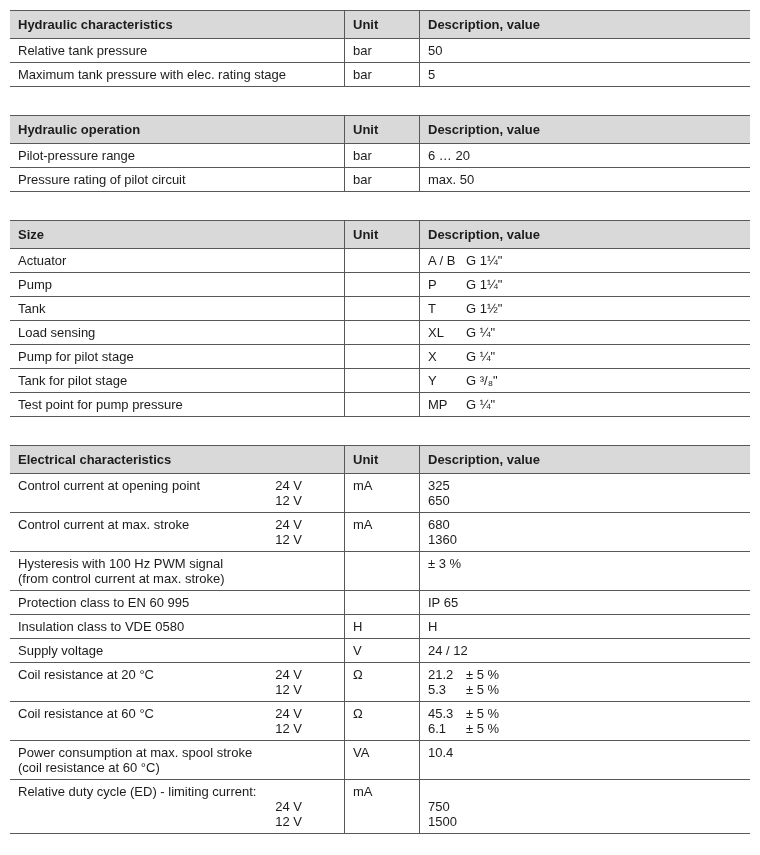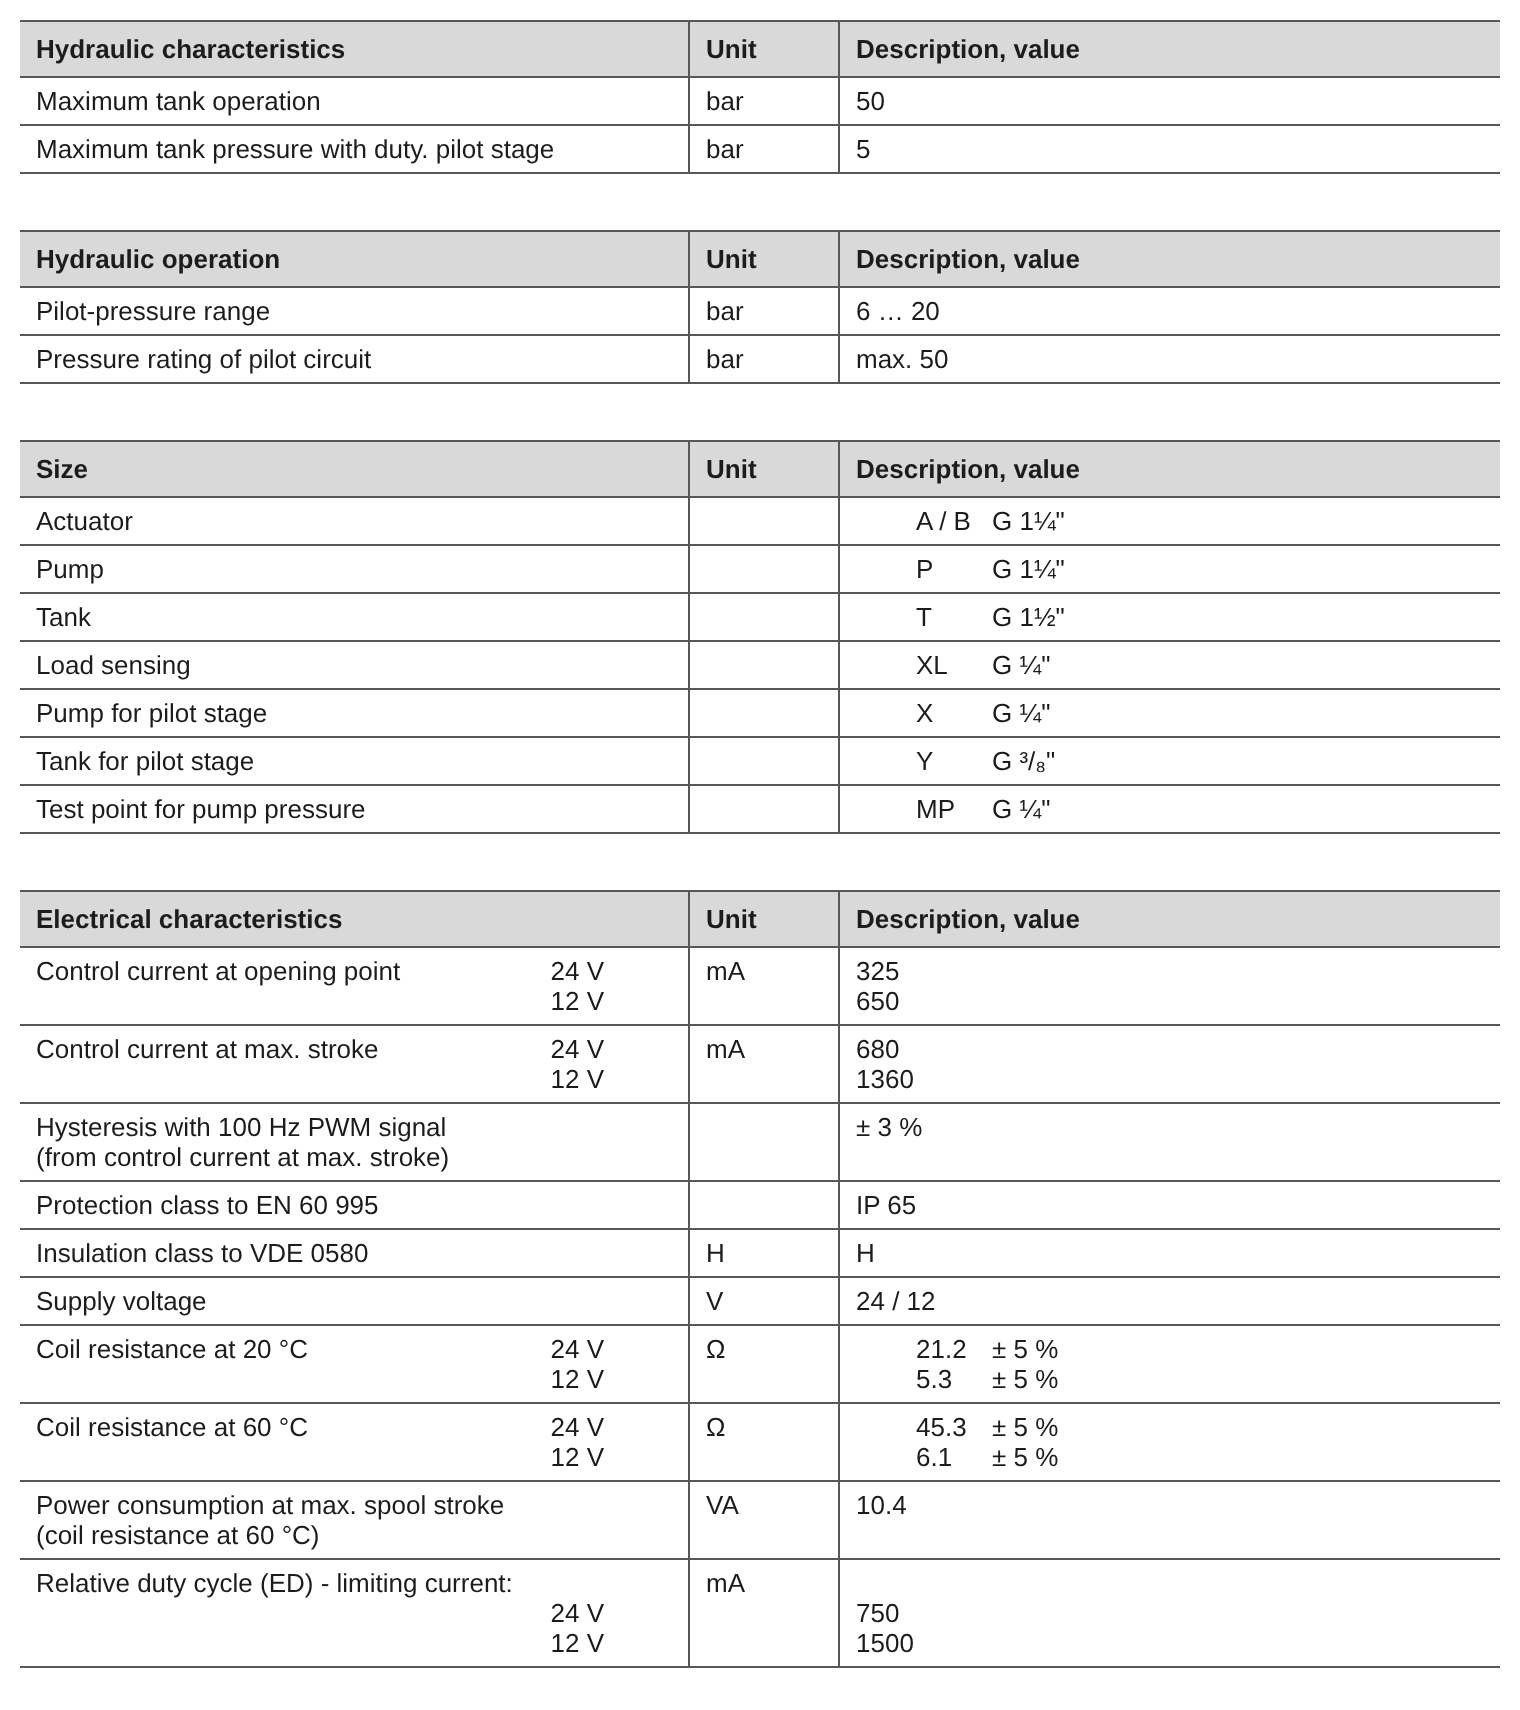"Maximum tank operation" div.line { text: Maximum tank operation -> Relative tank pressure }
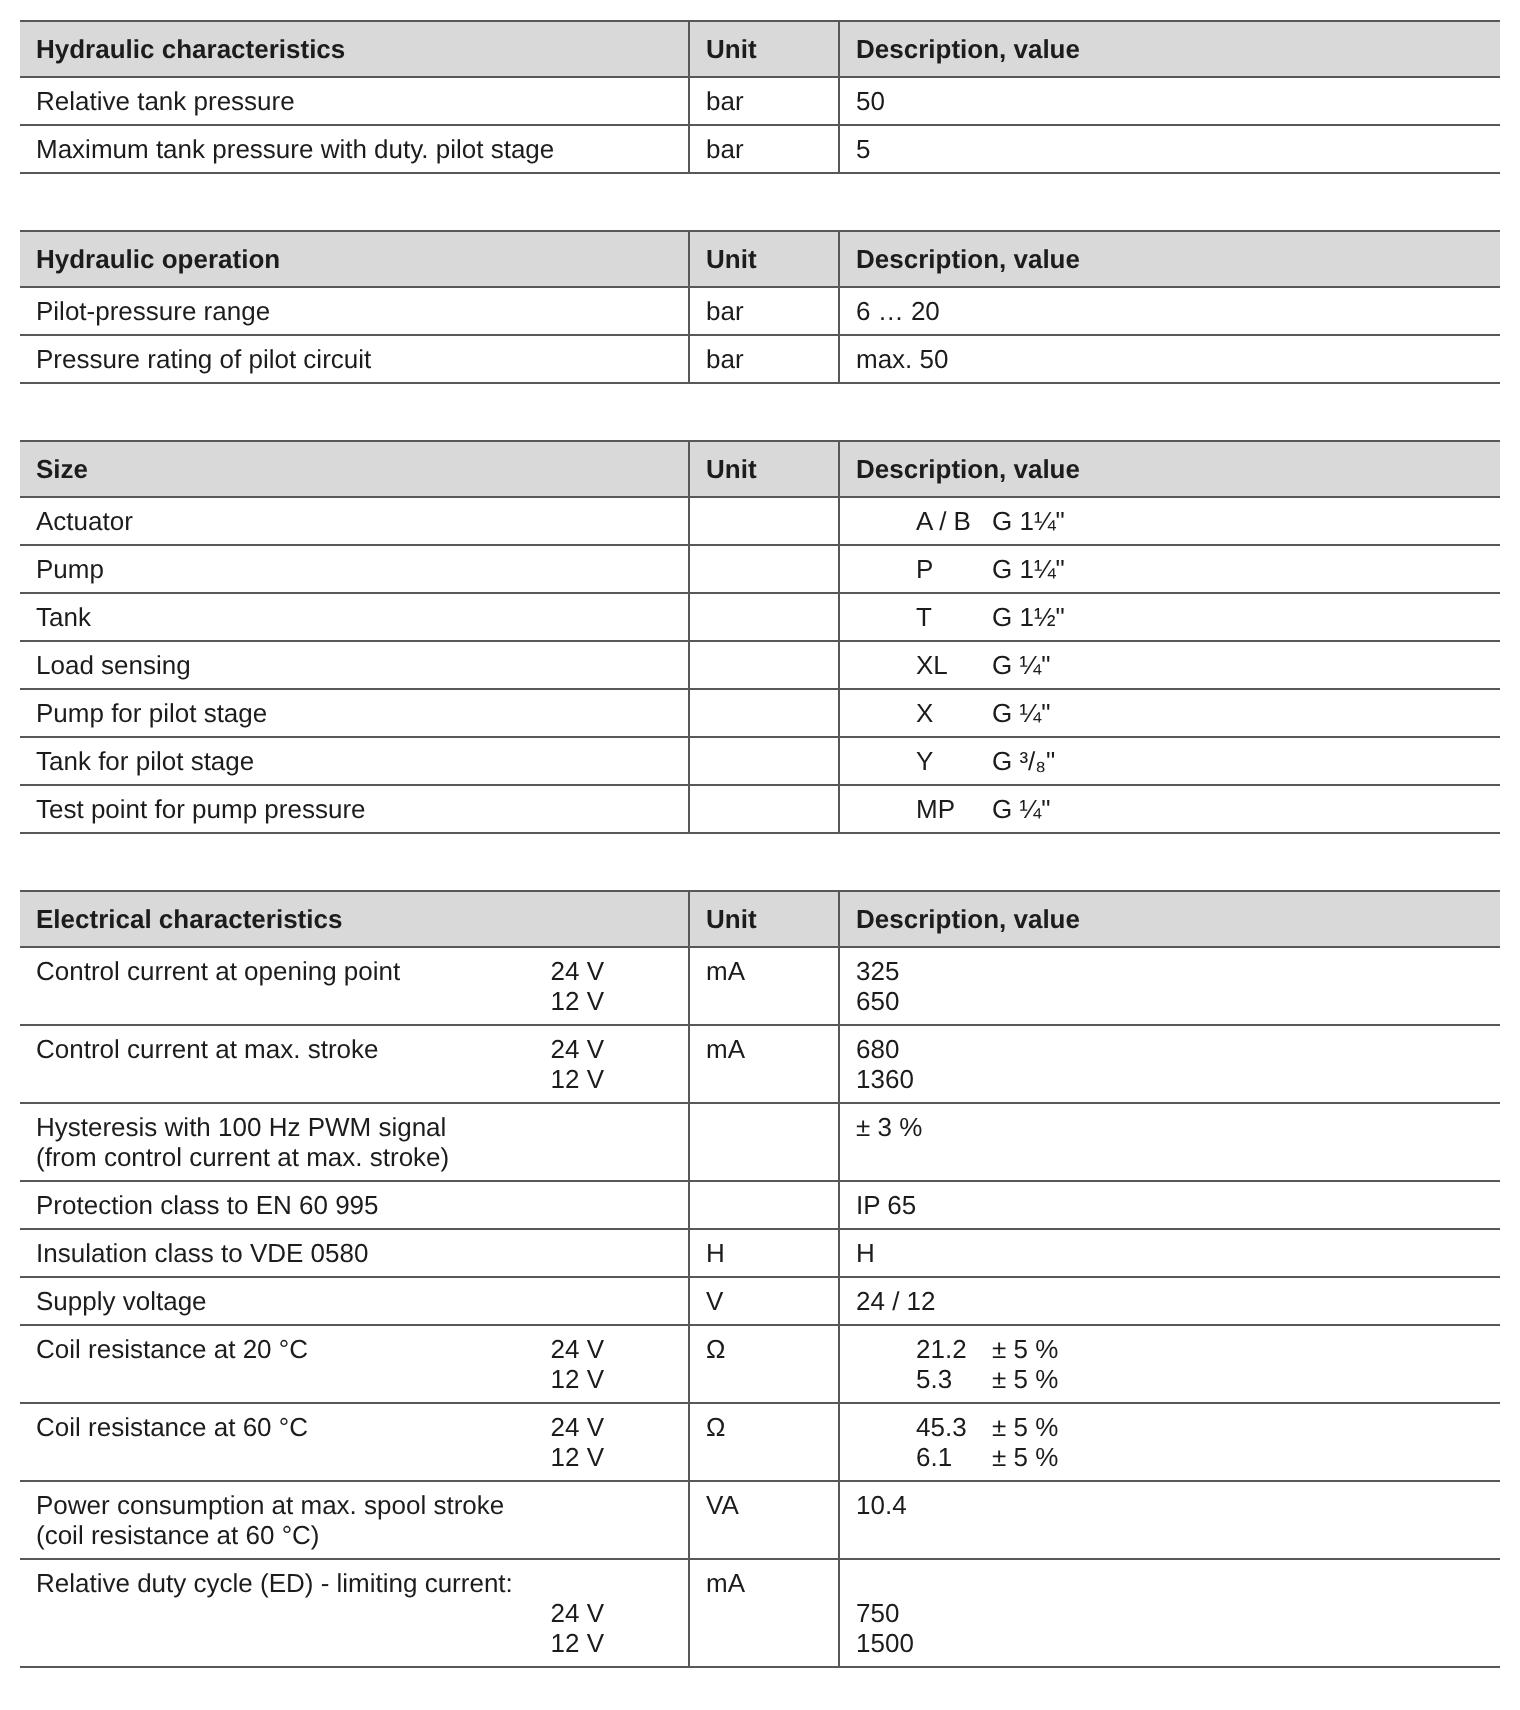"Maximum tank pressure with duty." div.line { text: duty. pilot -> elec. rating }
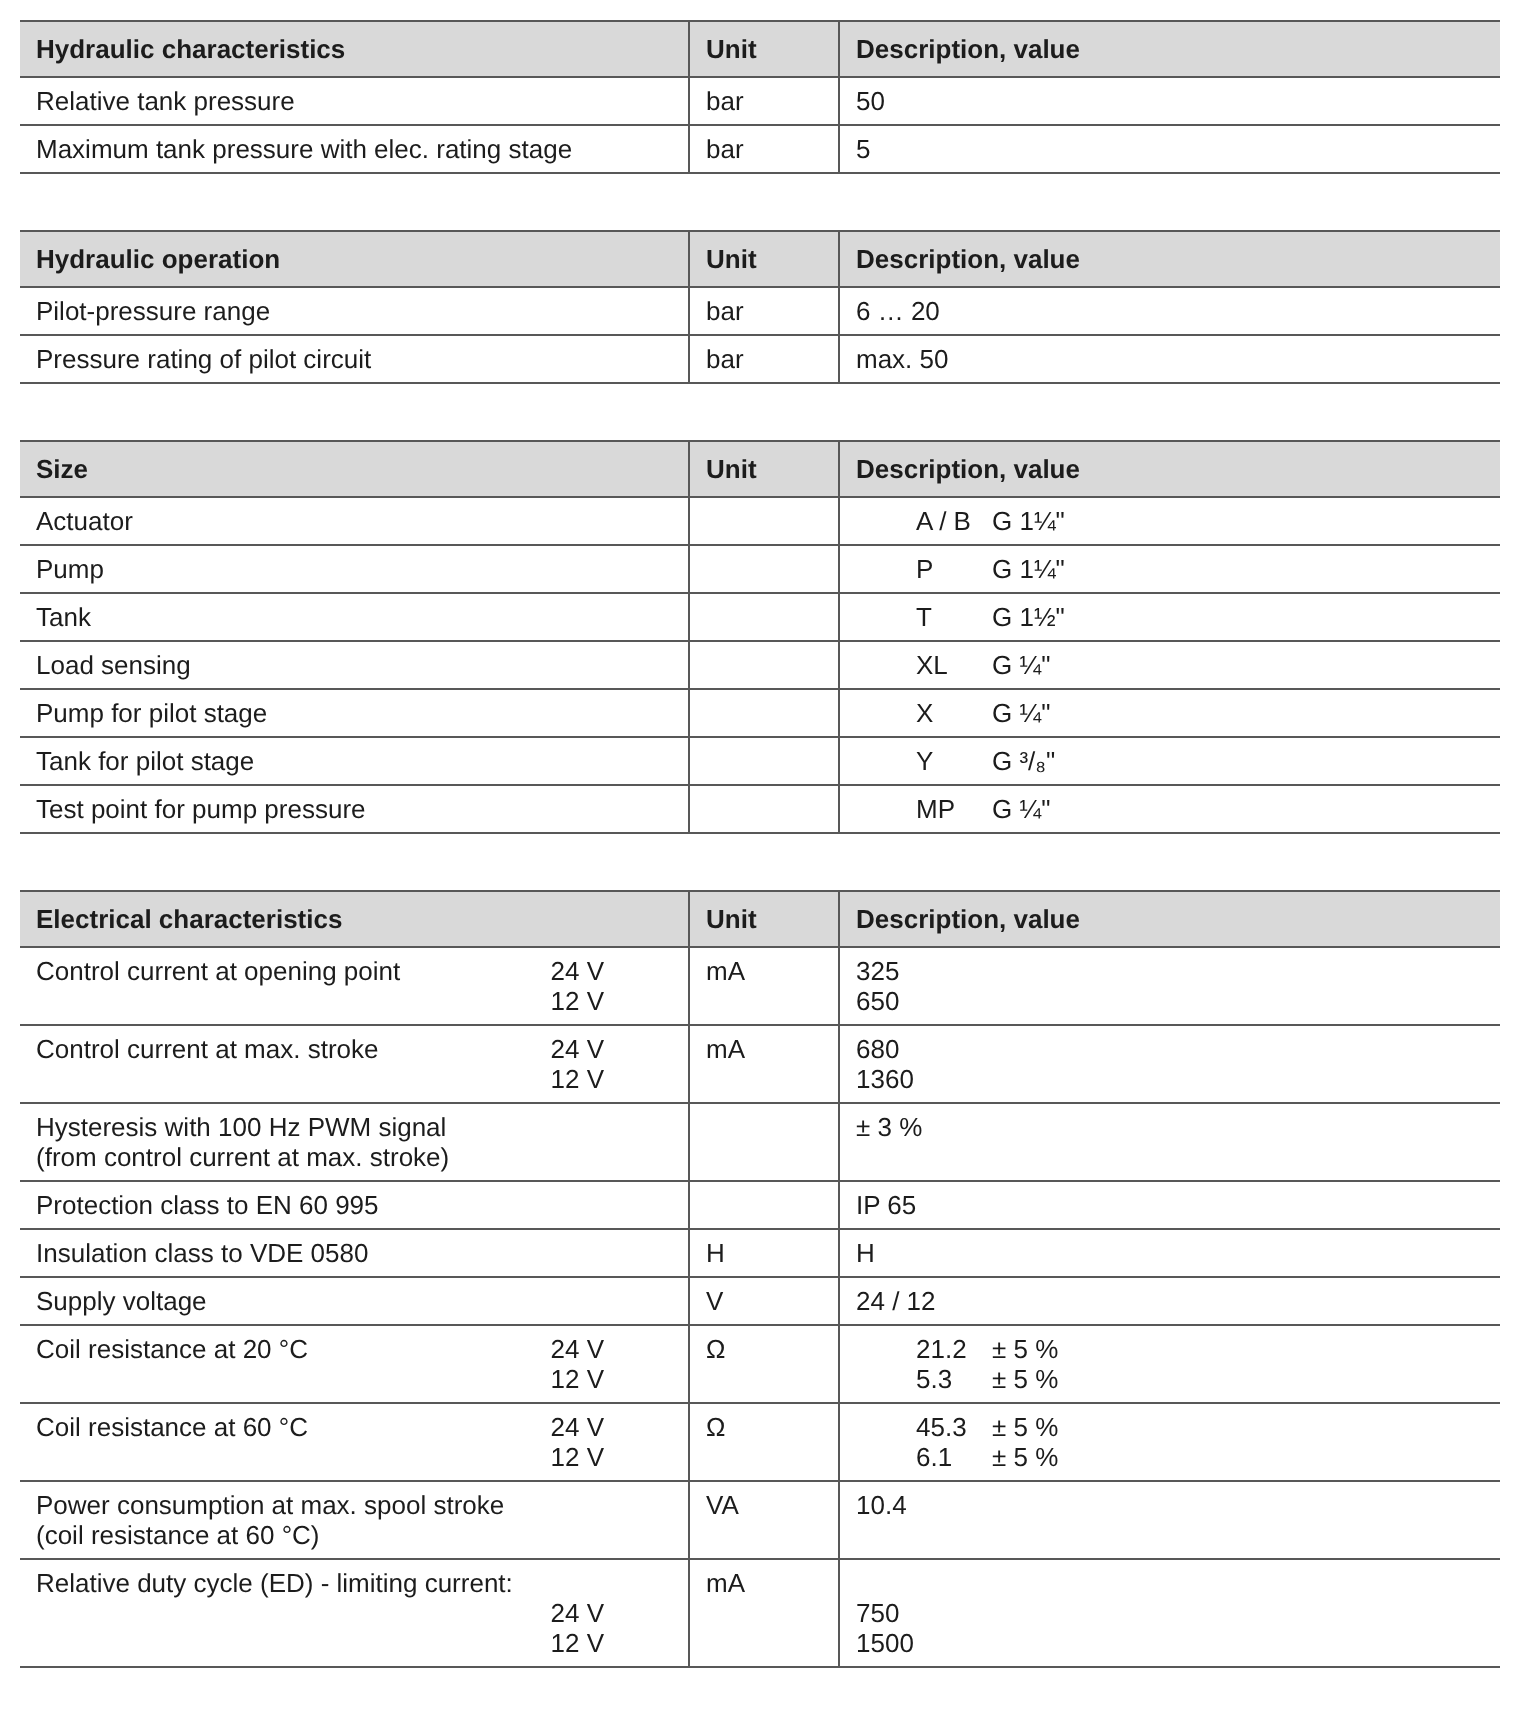"A / B" .pair .p1 { margin-left: 30px -> none }
